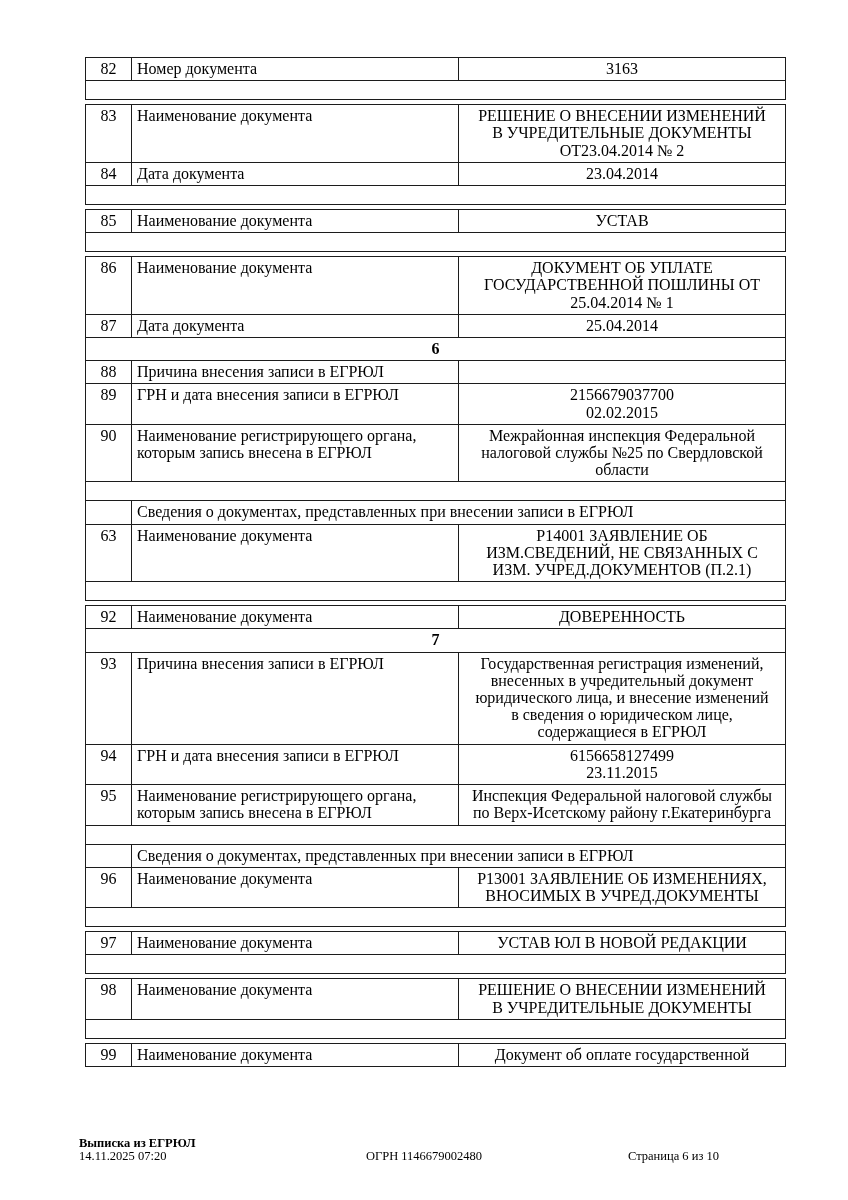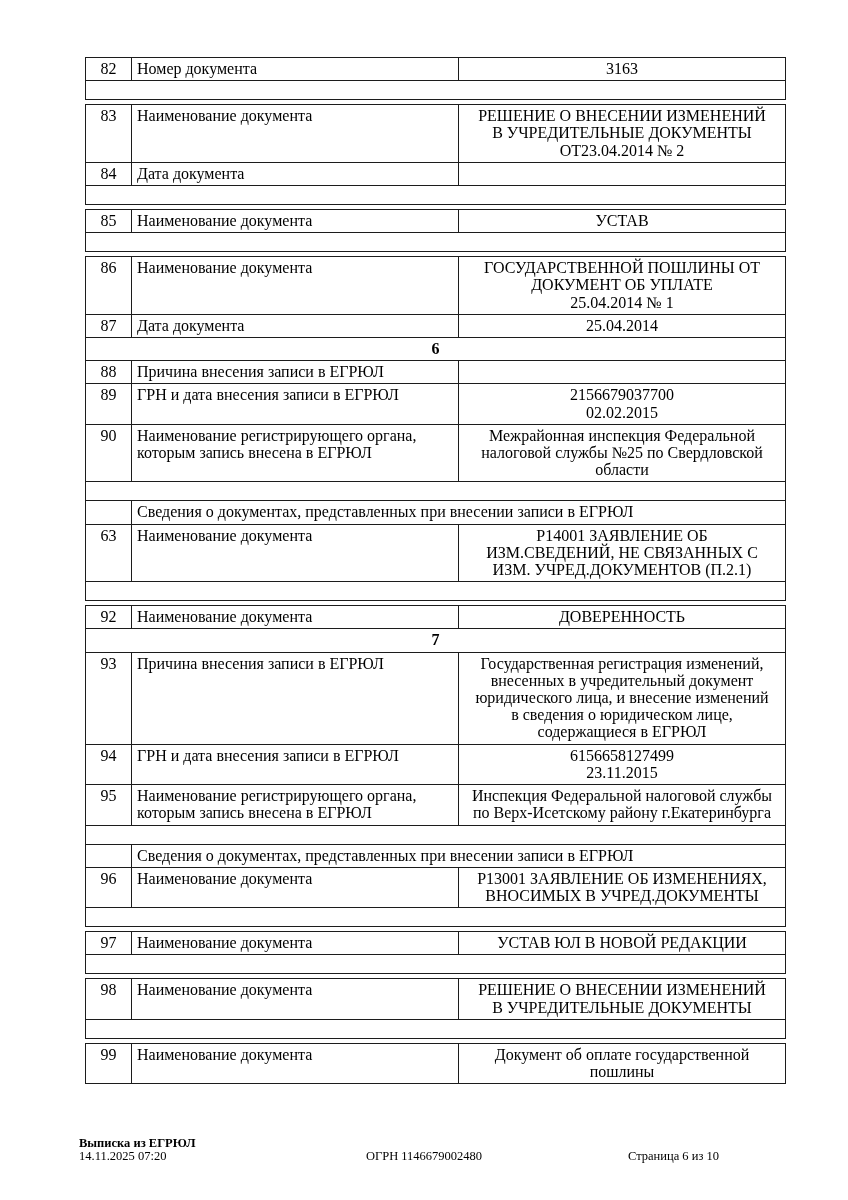"23.04.2014" div.c { html: none -> <div> <div>23.04.2014</div> </div> }
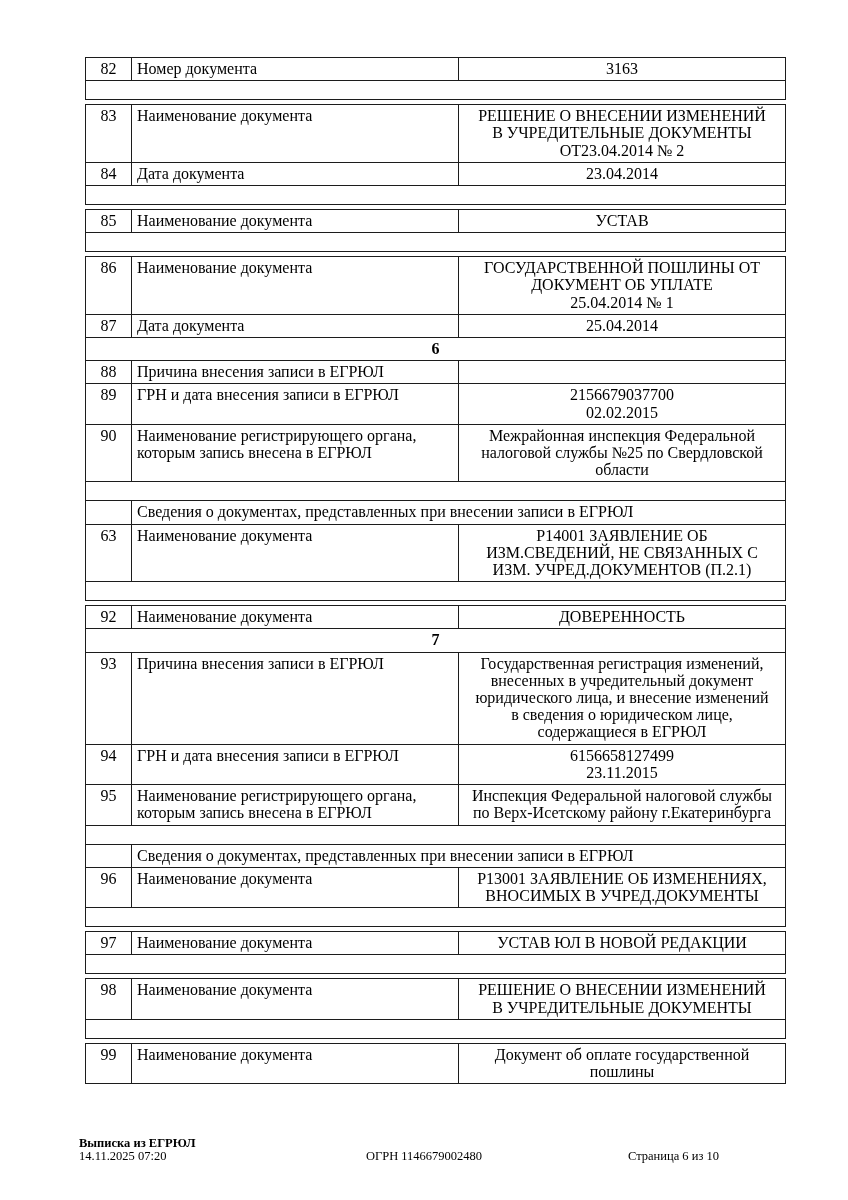"ГОСУДАРСТВЕННОЙ ПОШЛИНЫ ОТ" div { order: before "ДОКУМЕНТ ОБ УПЛАТЕ" -> after "ДОКУМЕНТ ОБ УПЛАТЕ" }
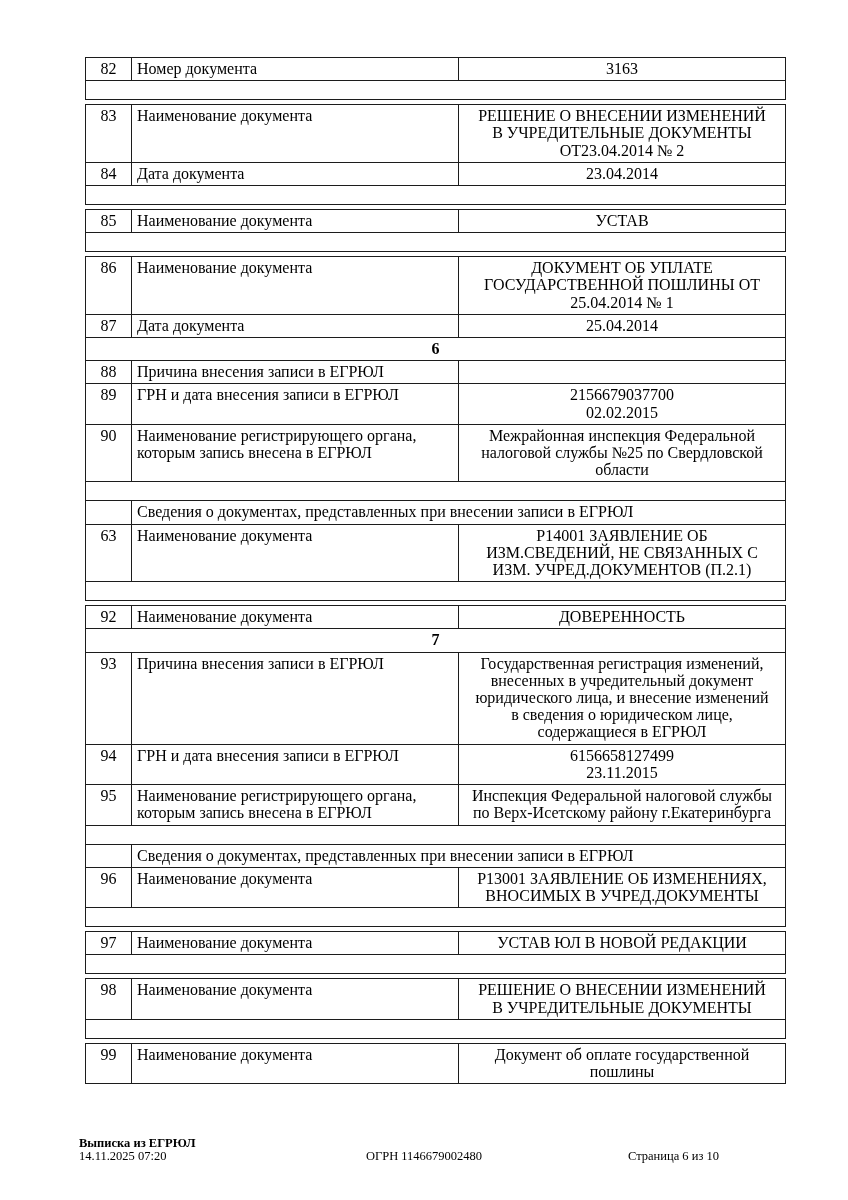"пошлины" div { html: <div>пошлины</div> -> none }
